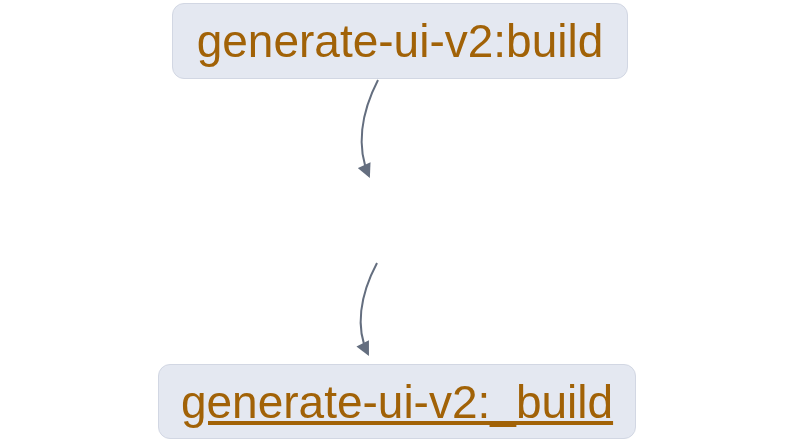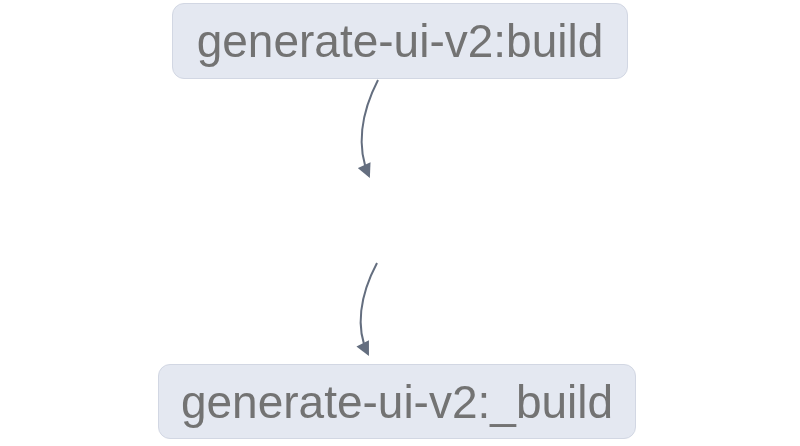"generate-ui-v2:build" .task-node { color: #737373 -> #a16207 }
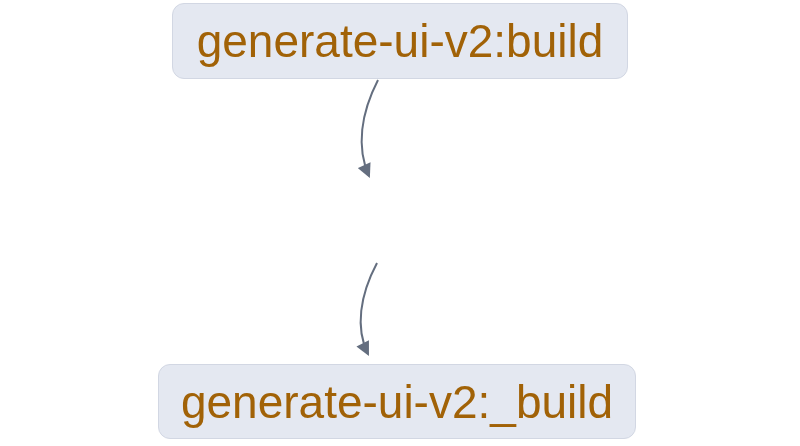"generate-ui-v2:_build" #node-under { text-decoration: none -> underline }
